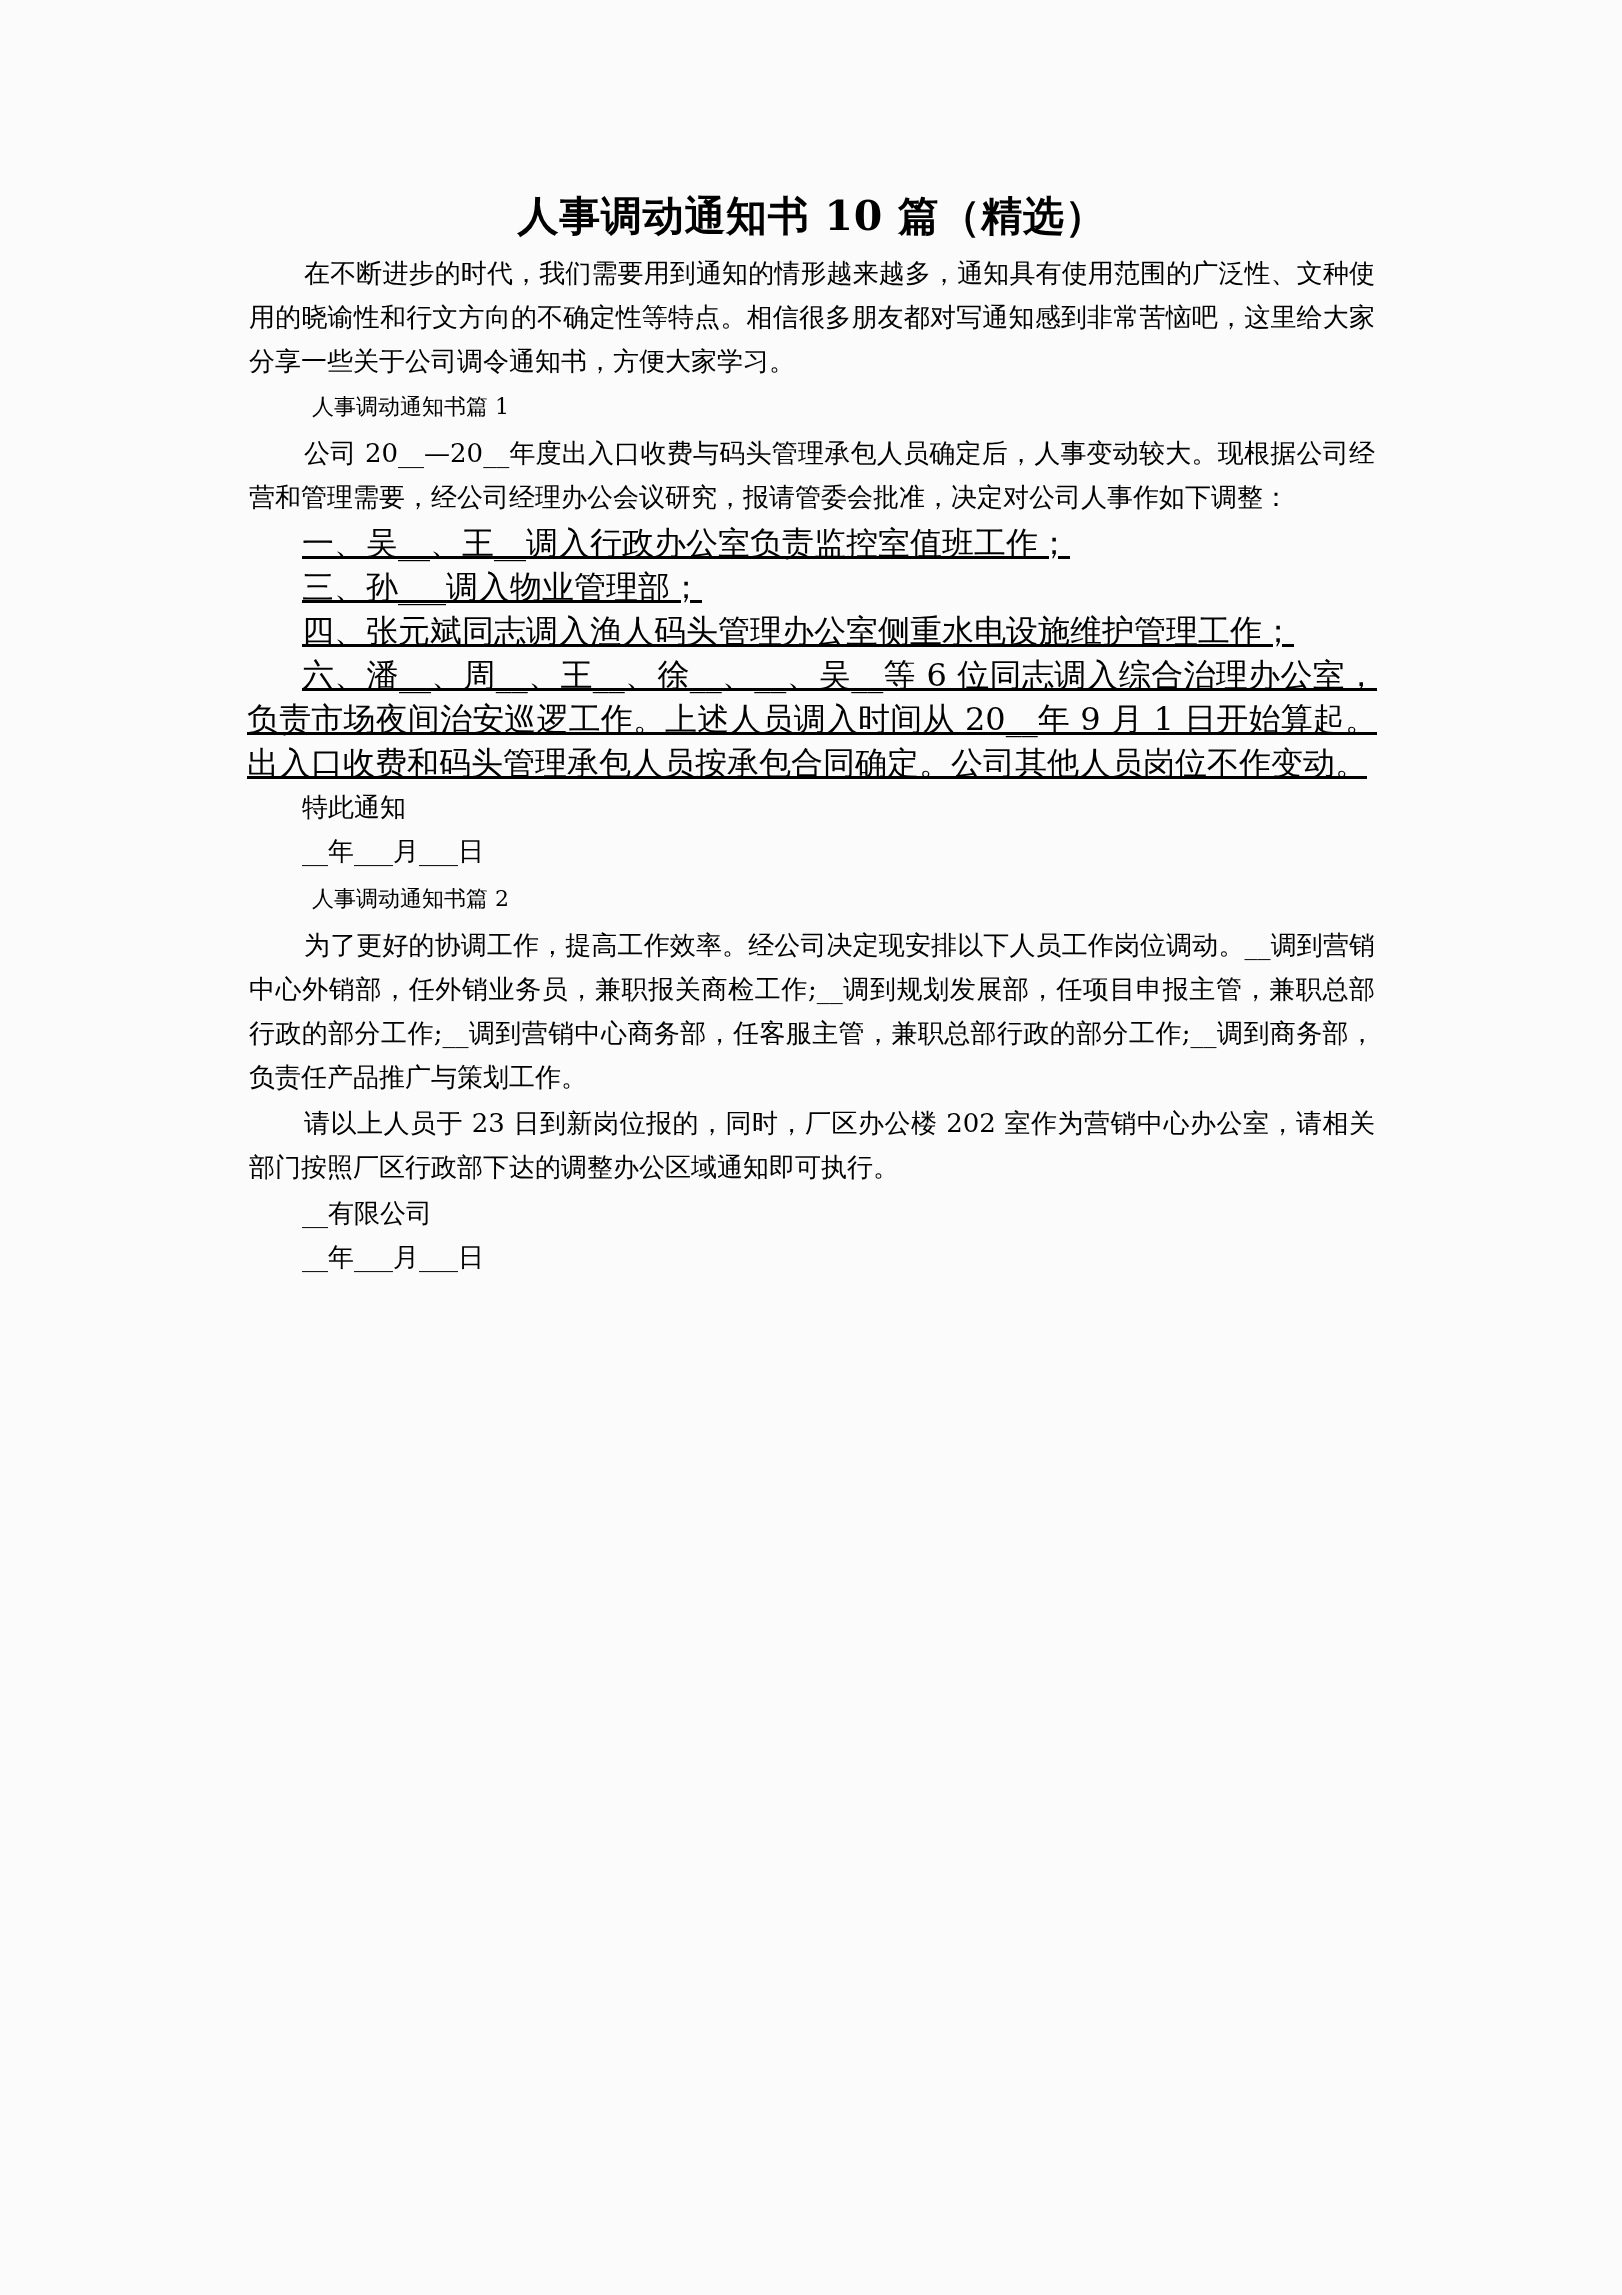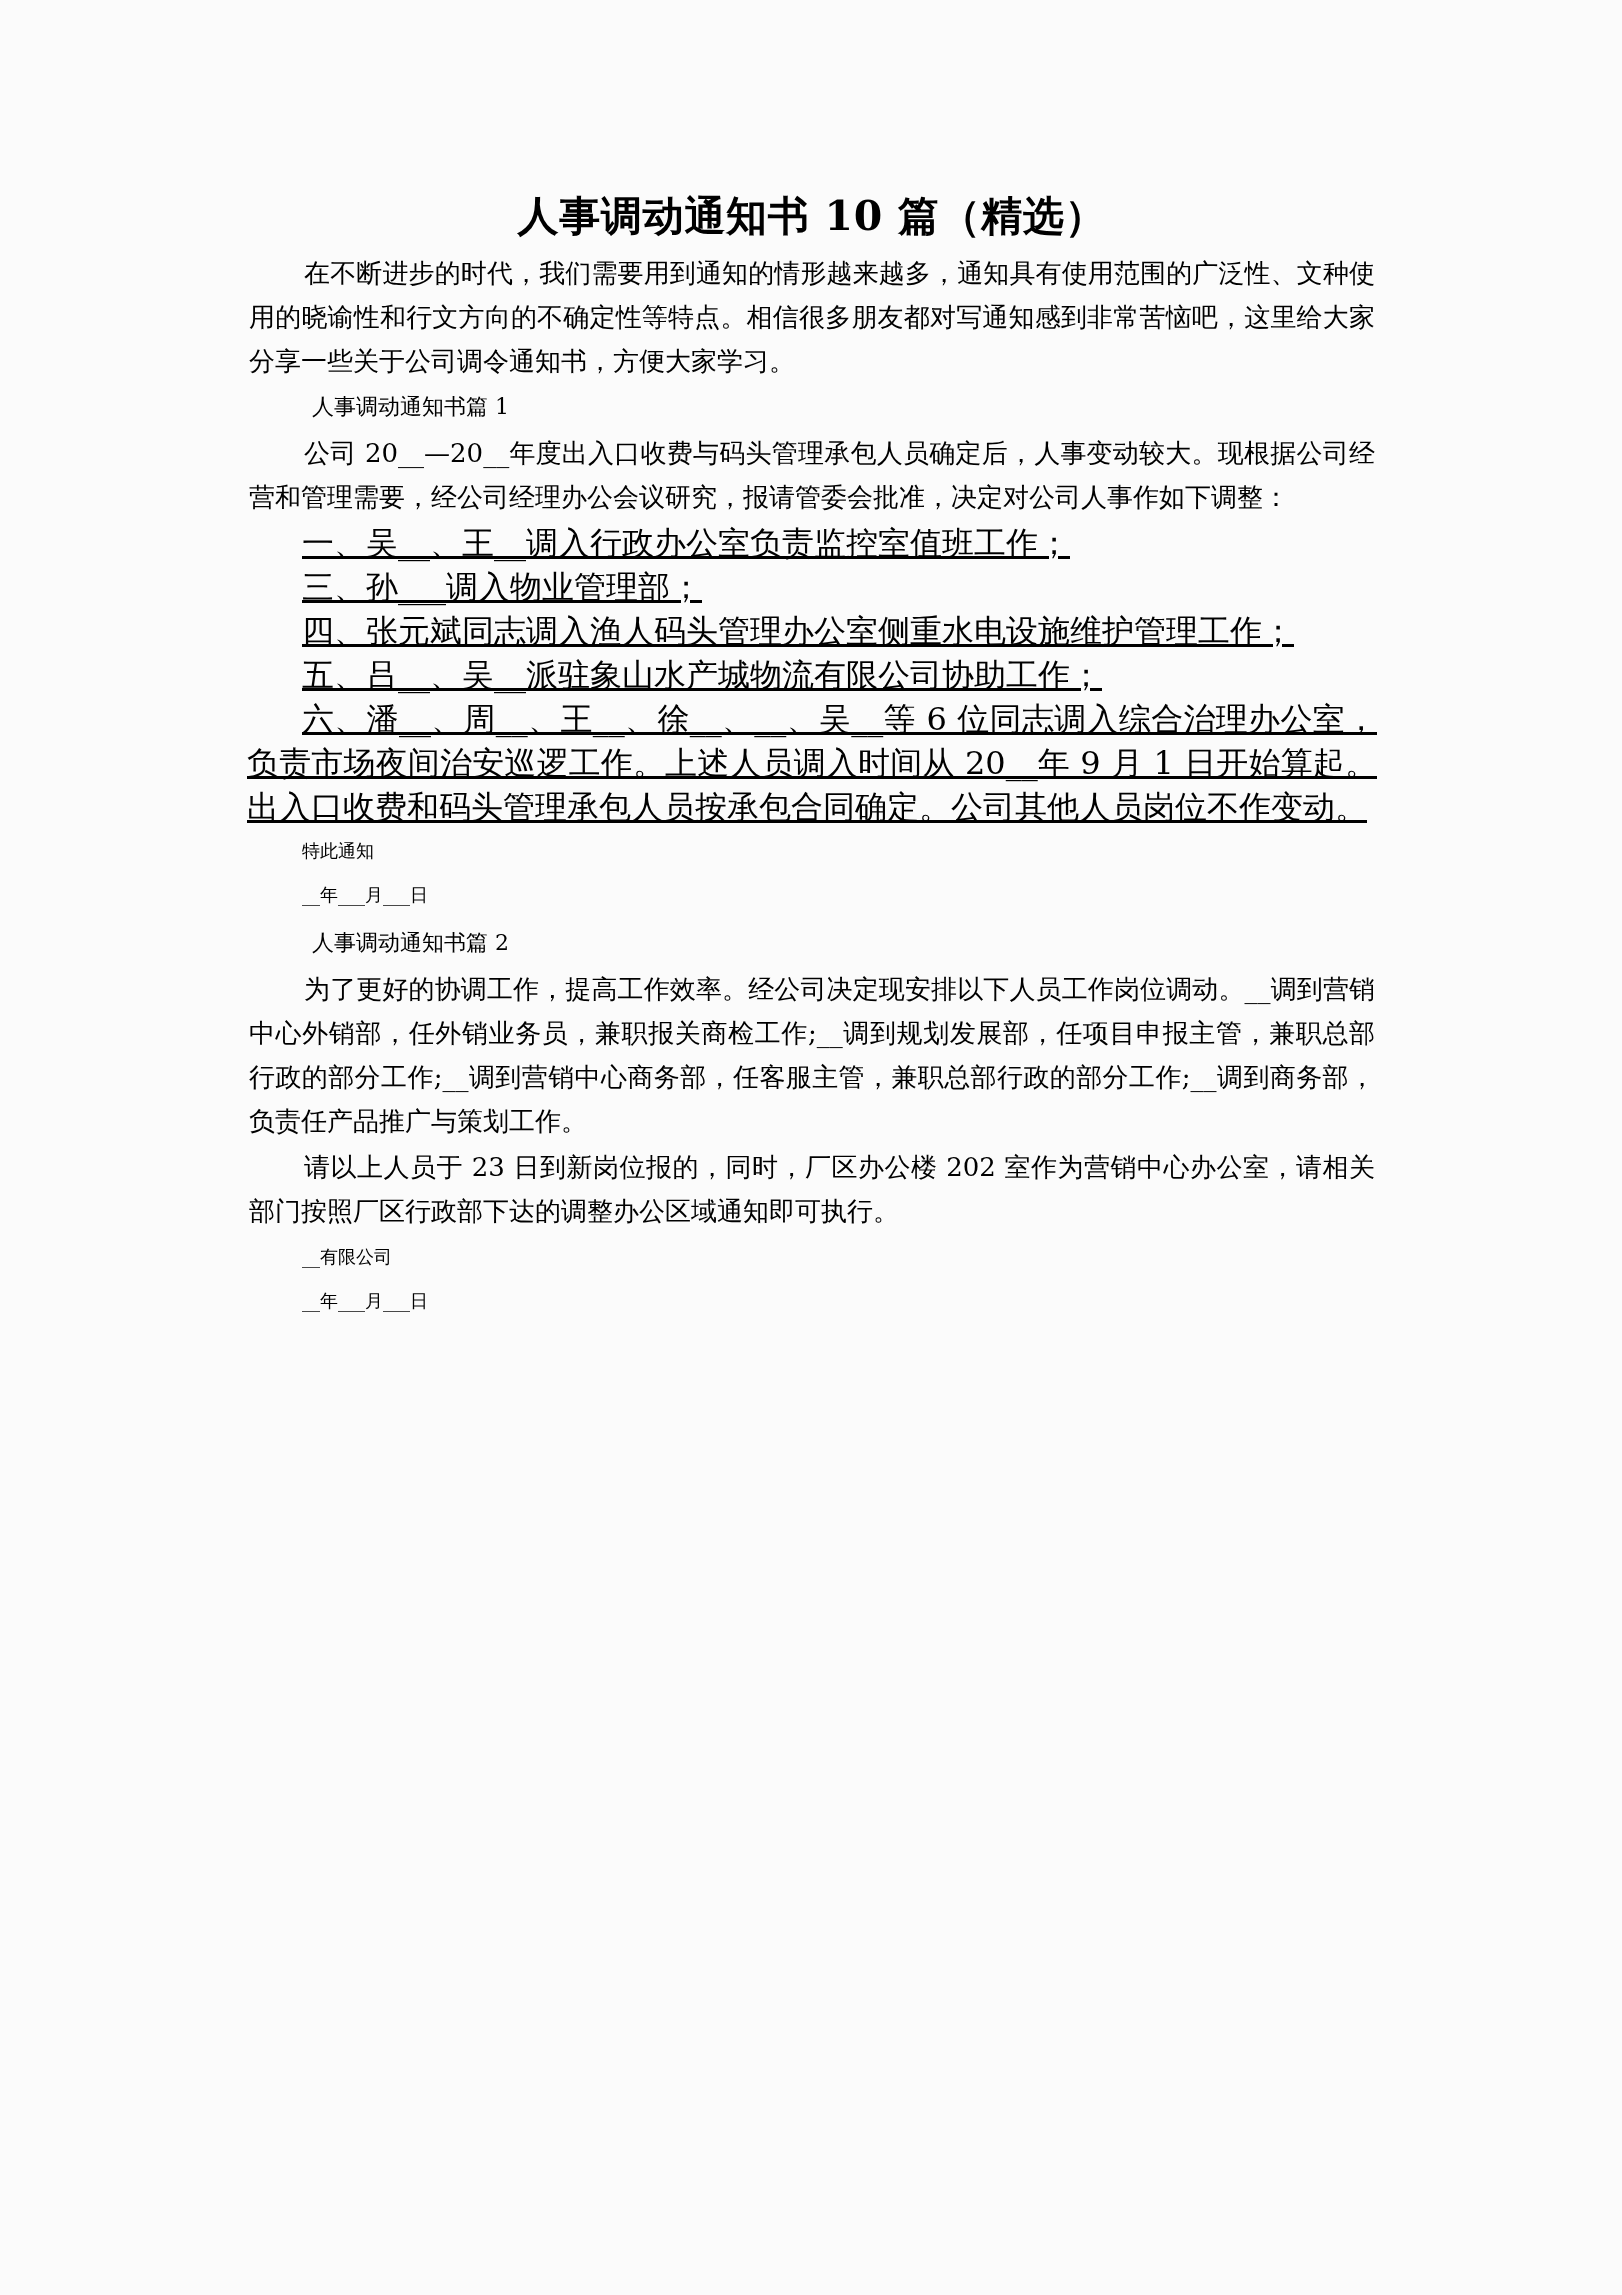"五、吕__、吴__派驻象山水产城物流有限公司协助工作；" p.list-item { html: <p>五、吕__、吴__派驻象山水产城物流有限公司协助工作；</p> -> none }
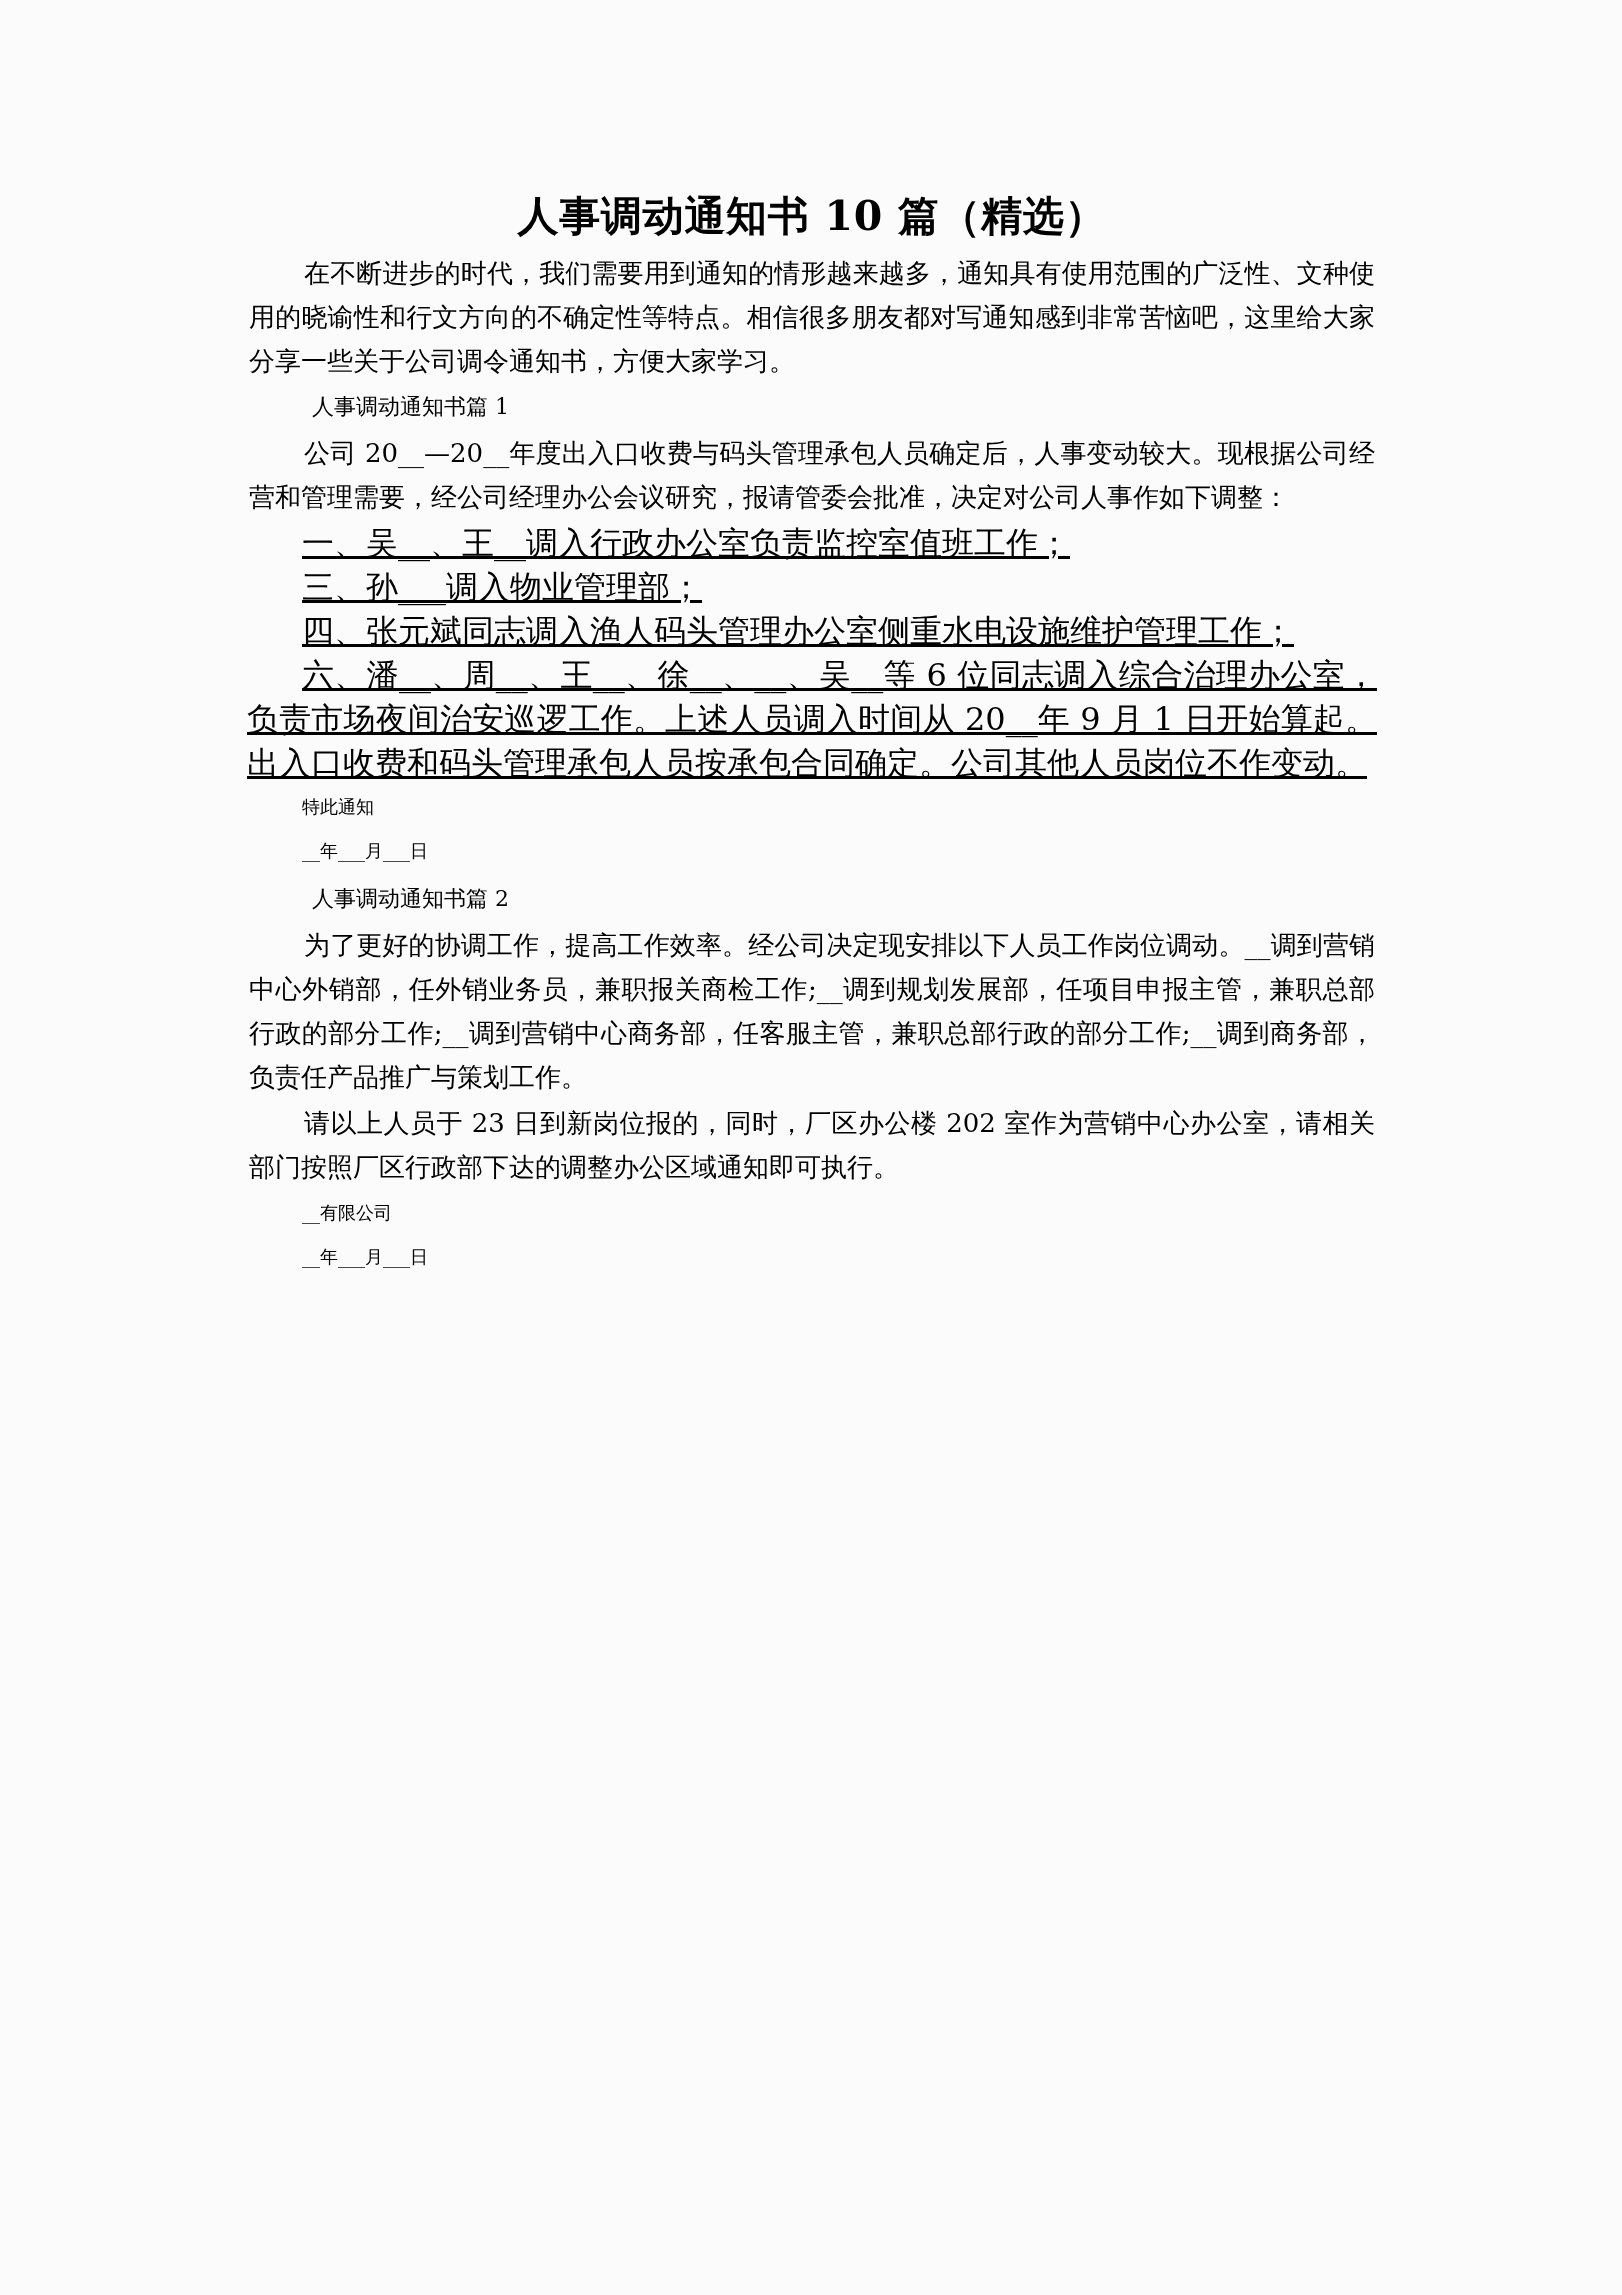"特此通知" .closing { font-size: 18px -> 26px }
